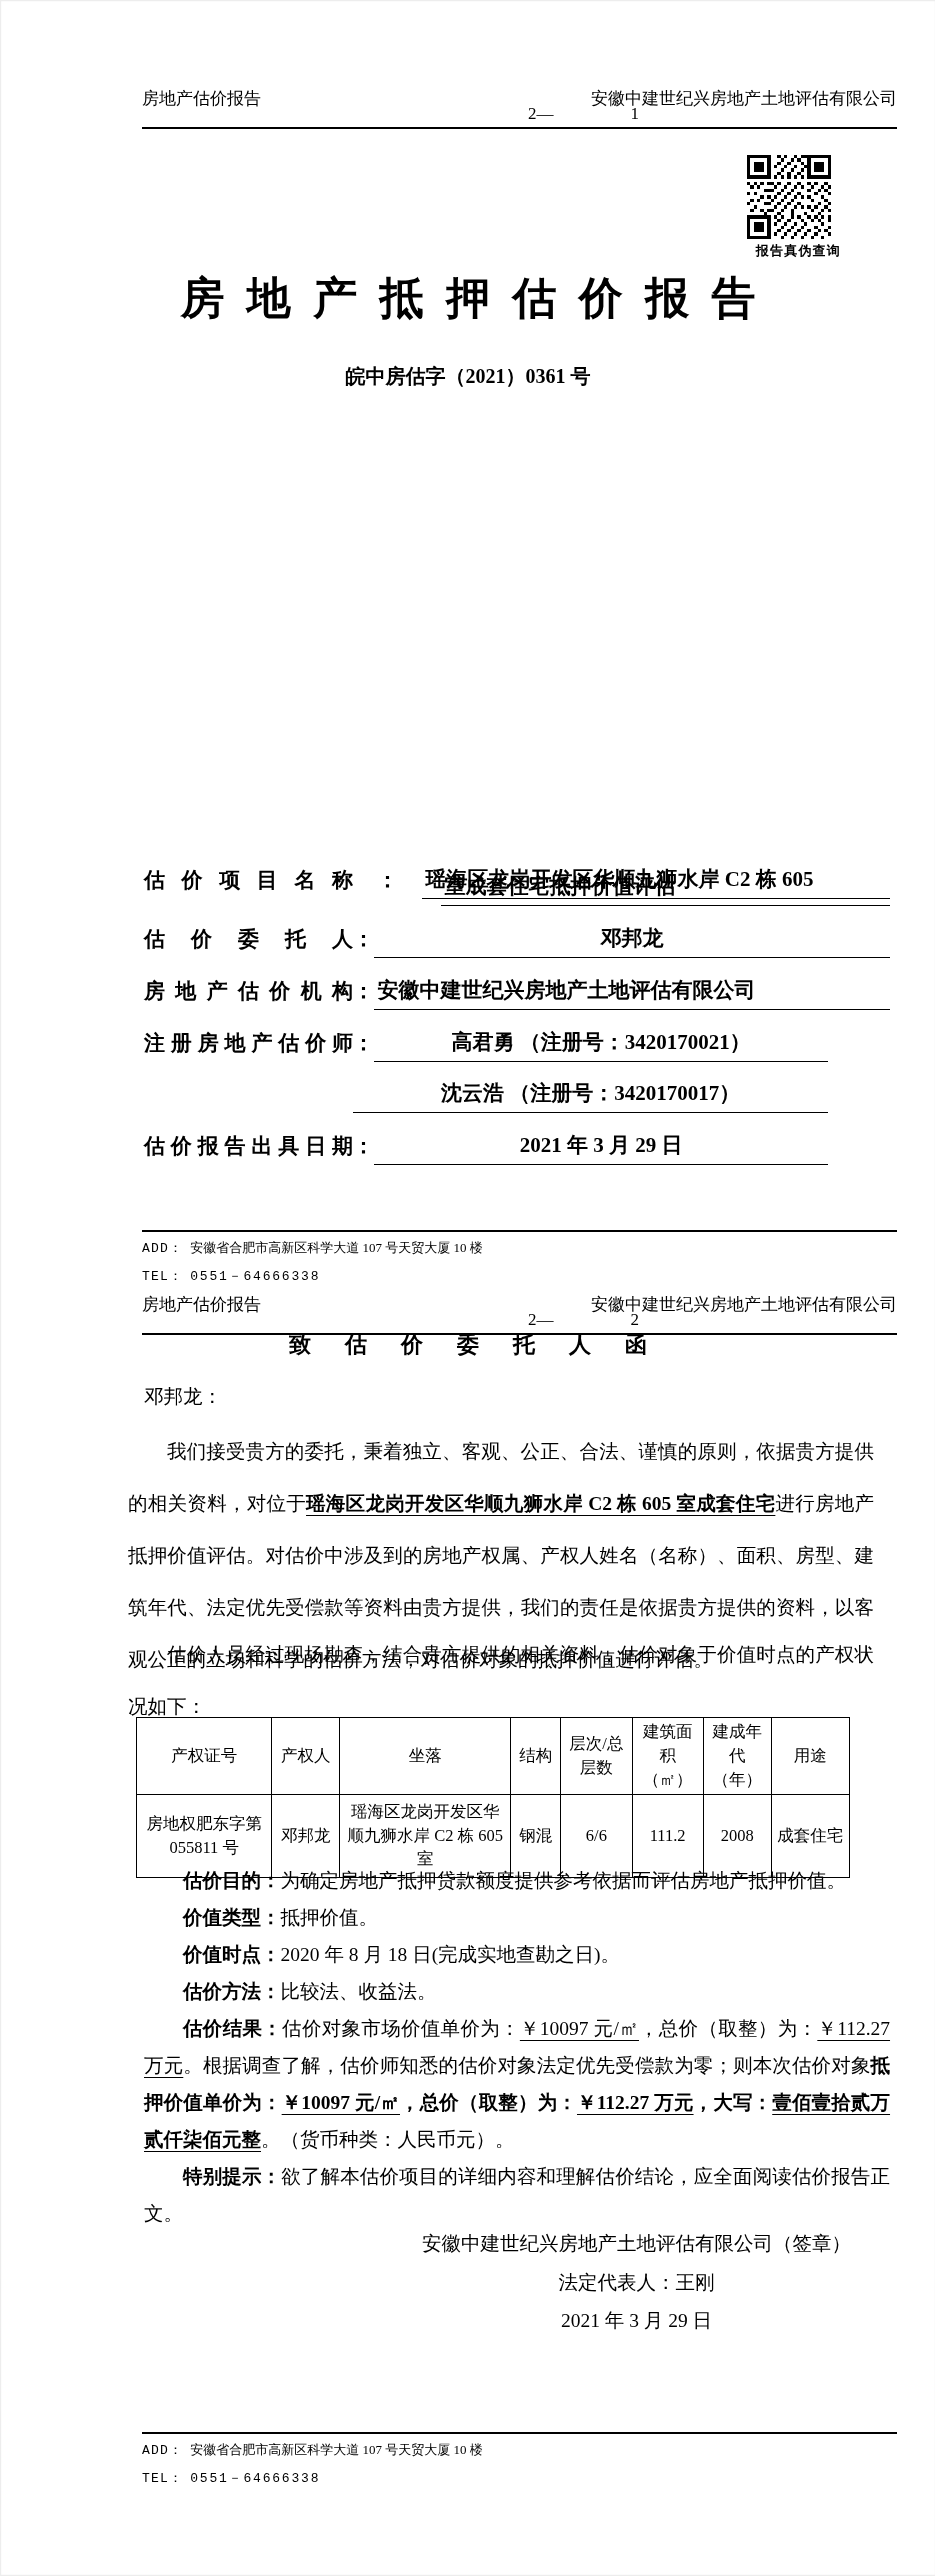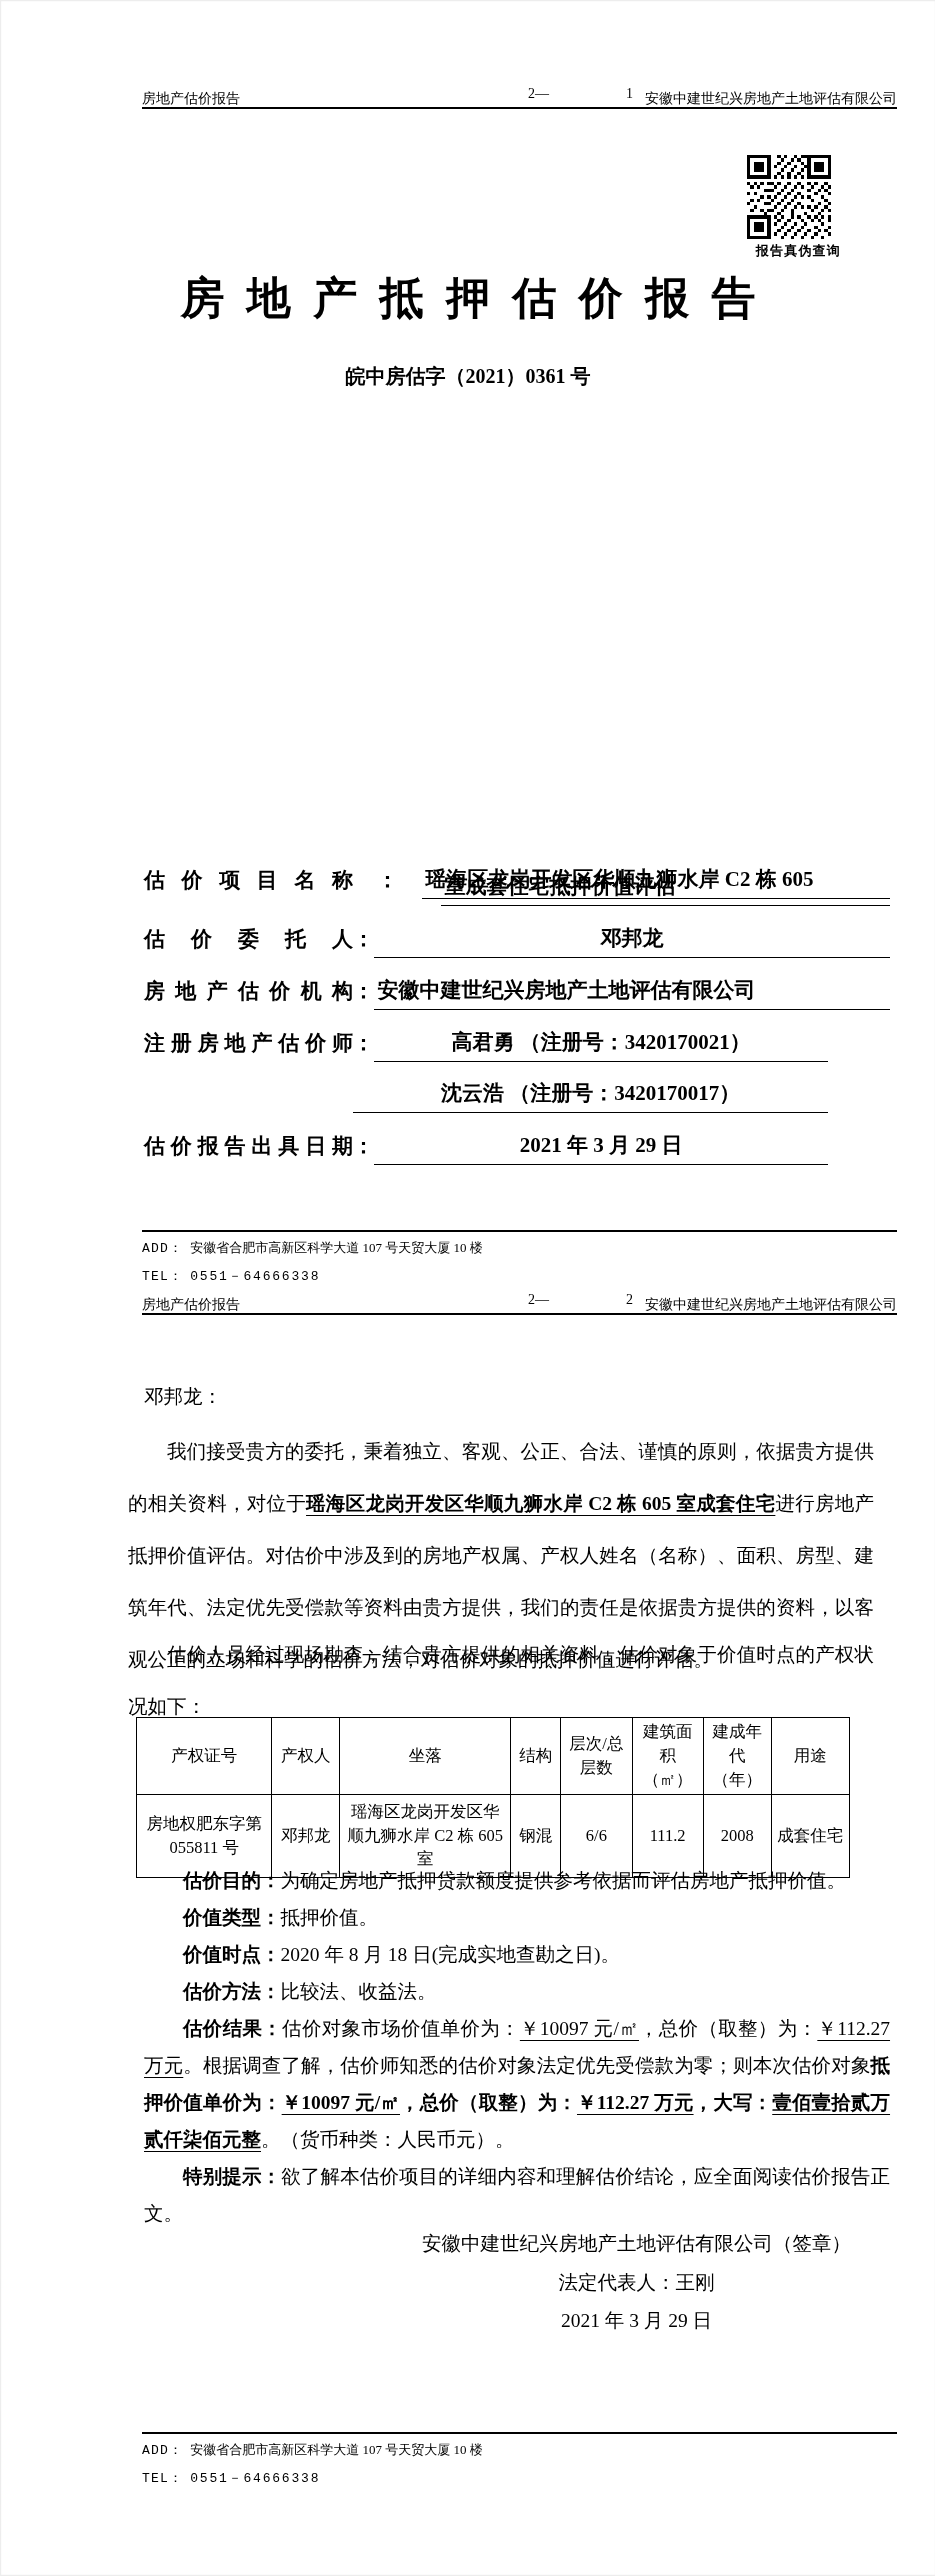"房地产估价报告" .hdr { font-size: 14px -> 17px; padding-bottom: 1px -> 21px }
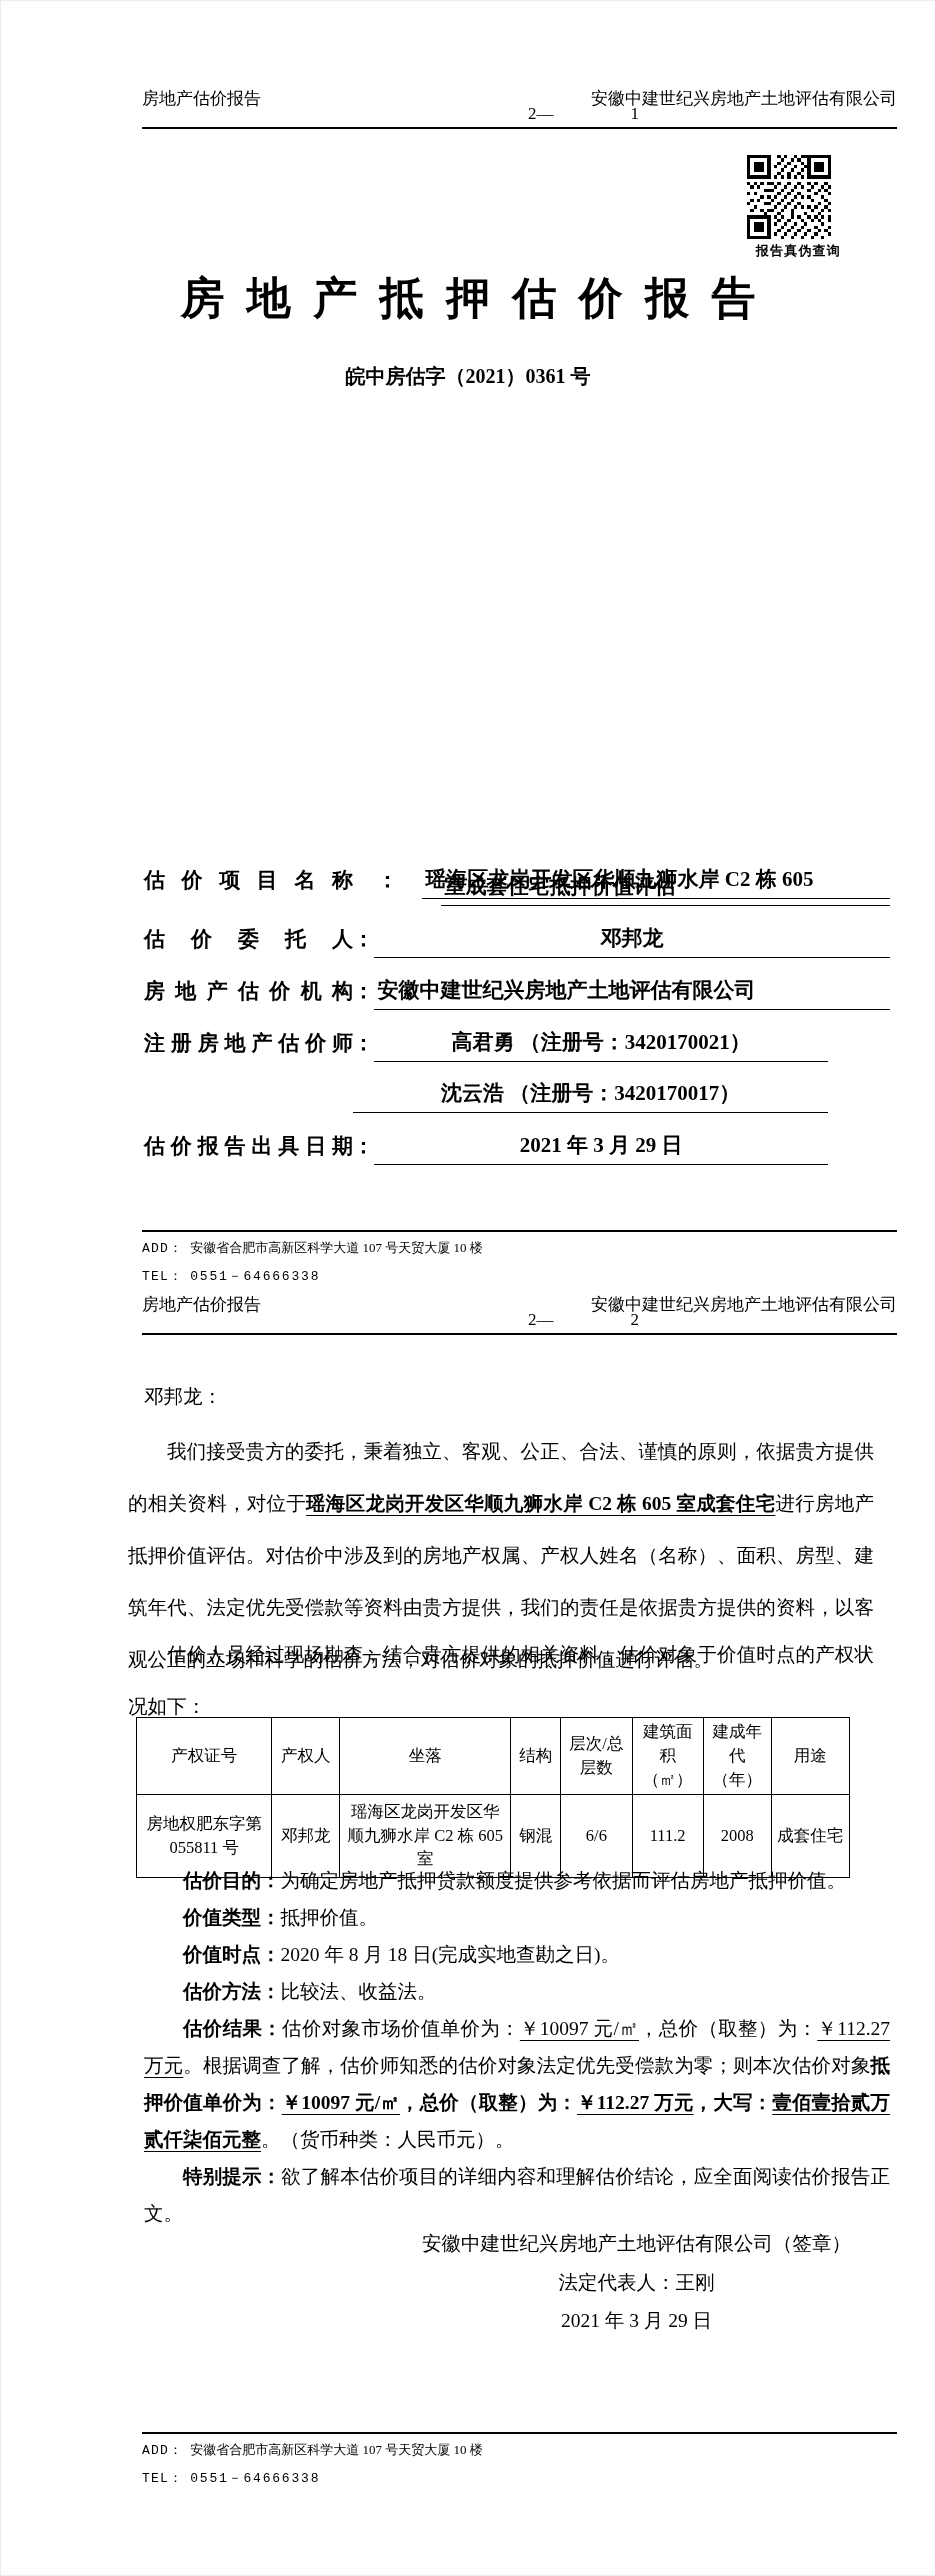"致估价委托人函" div.letter-title { html: none -> <div>致估价委托人函</div> }
